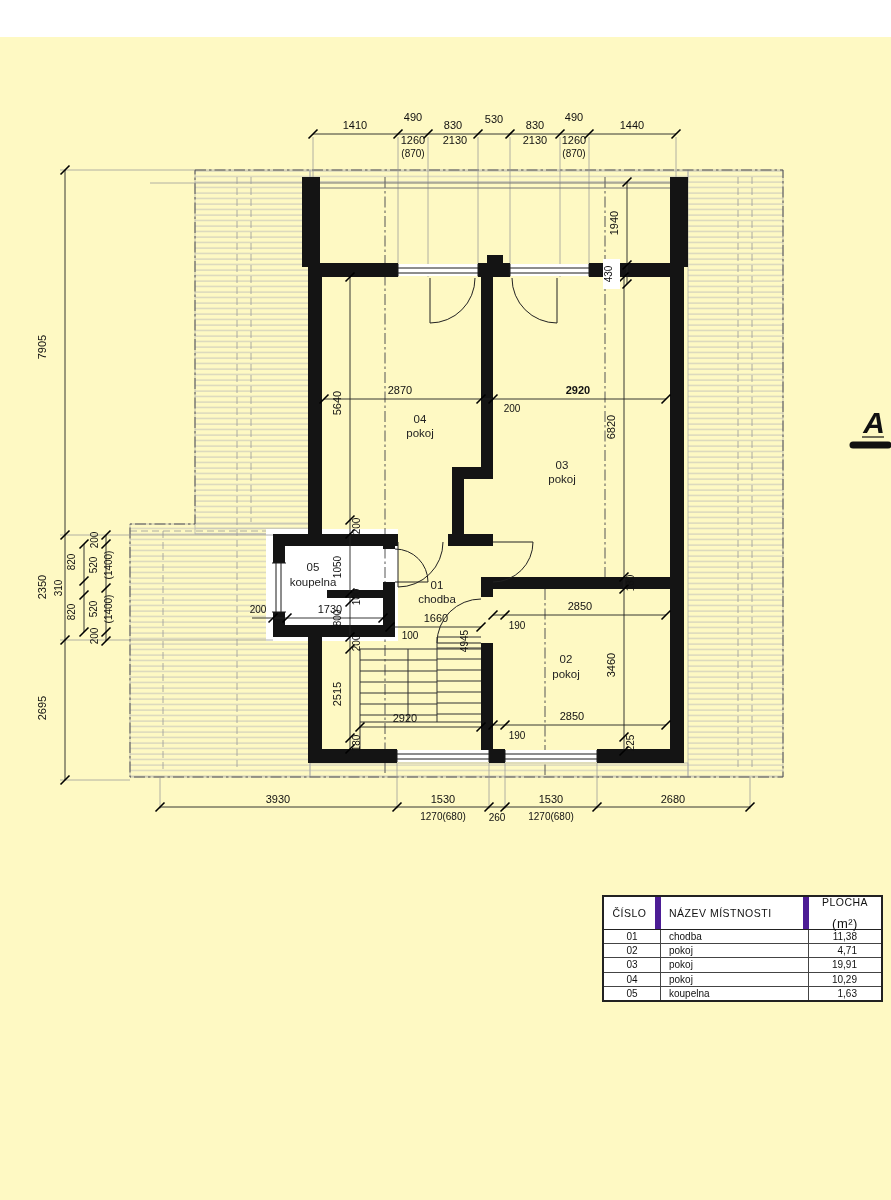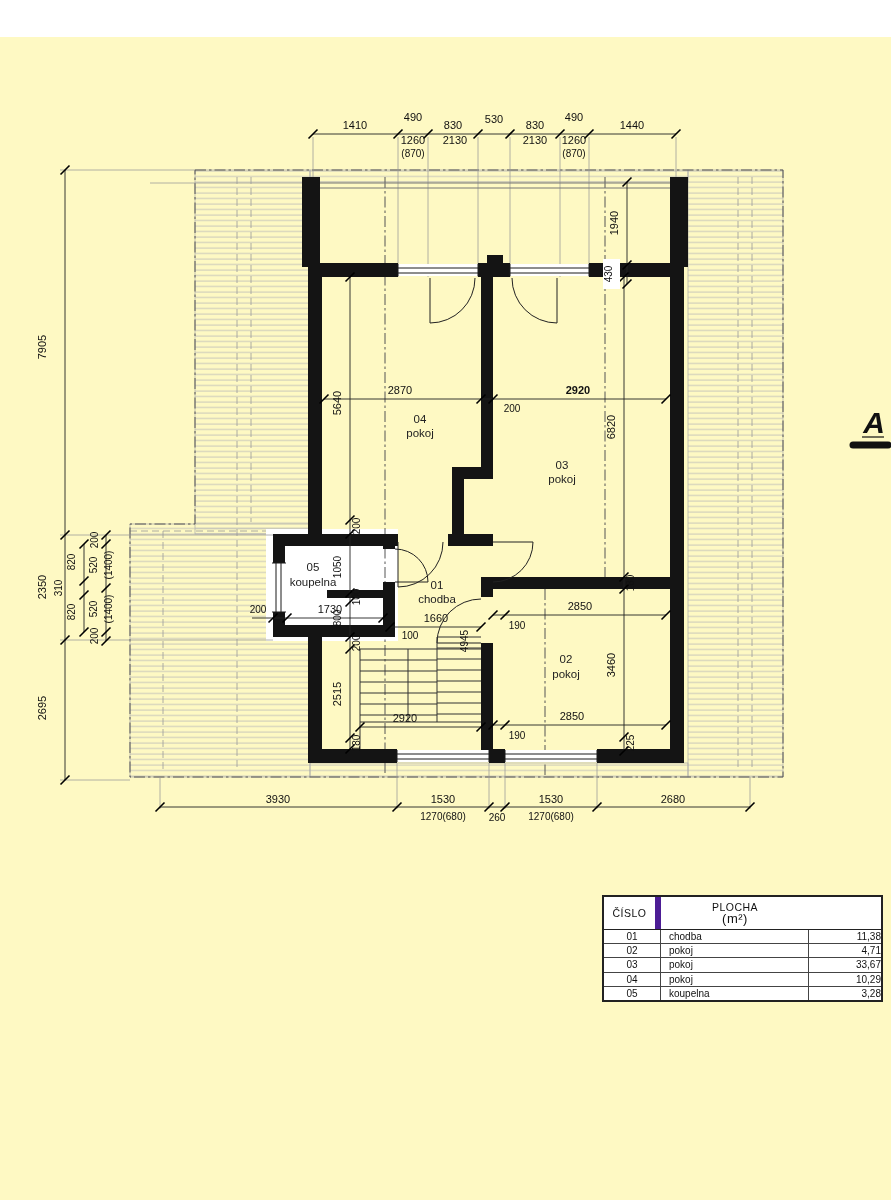"PLOCHA" .tbl-head>div:last-child { justify-content: none -> space-between }
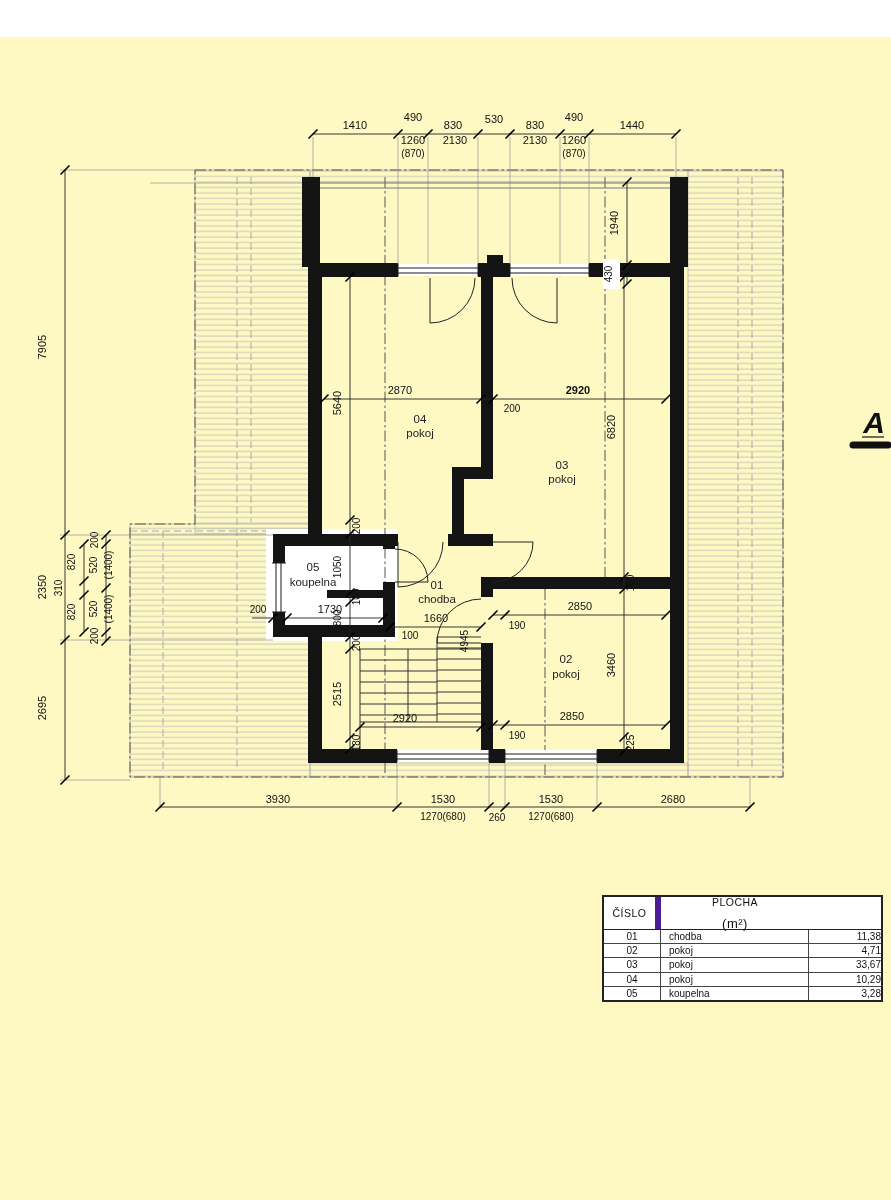"NÁZEV MÍSTNOSTI" div.hl { html: none -> <div>NÁZEV MÍSTNOSTI</div> }
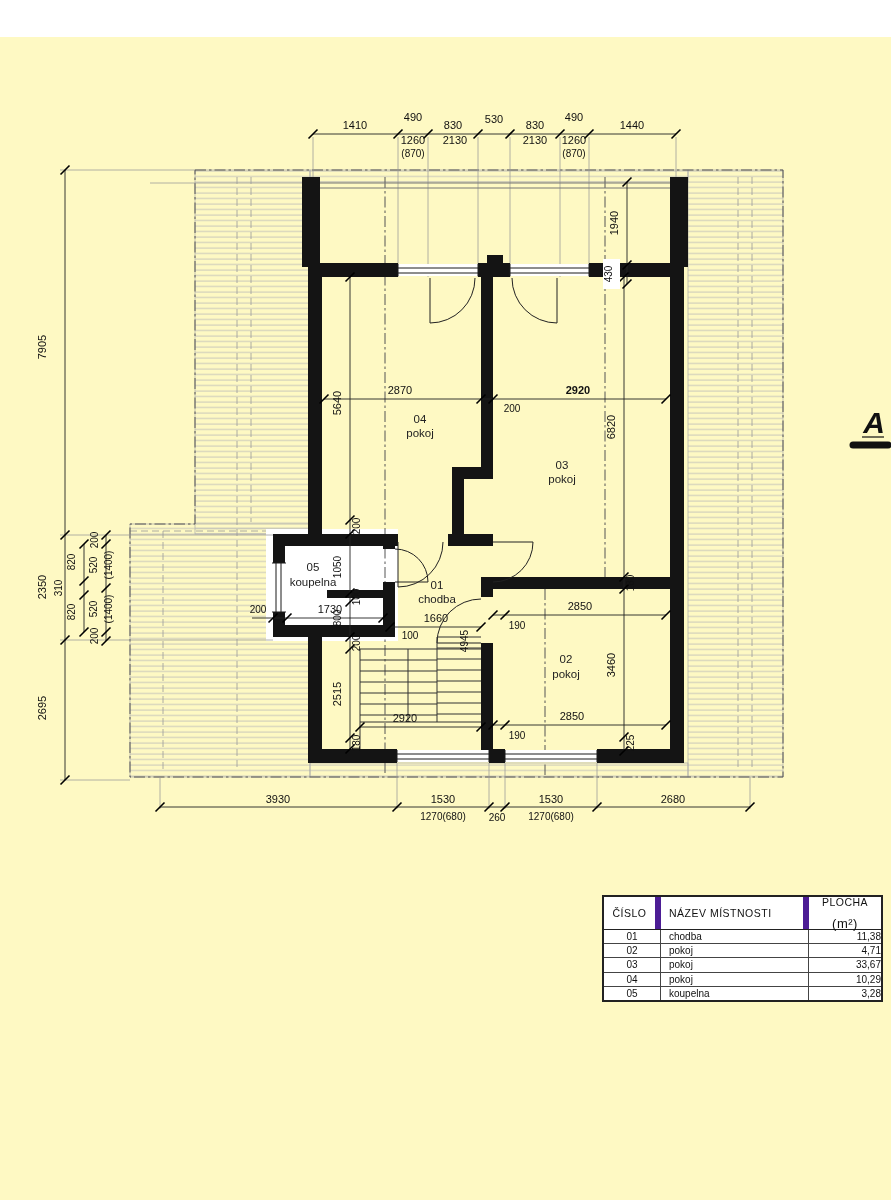"11,38" .tbl-row>div:last-child { padding-right: 0 -> 24px }
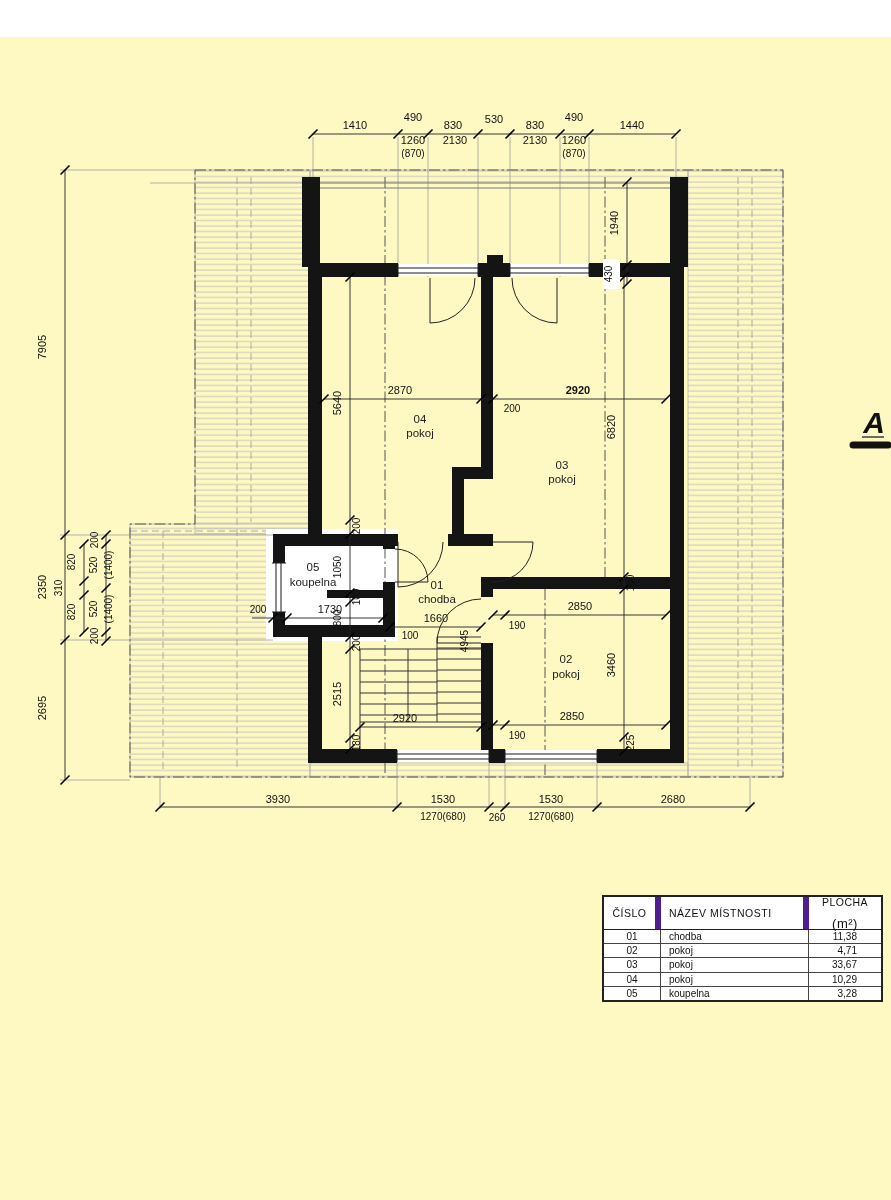"33,67" div { text: 33,67 -> 19,91 }
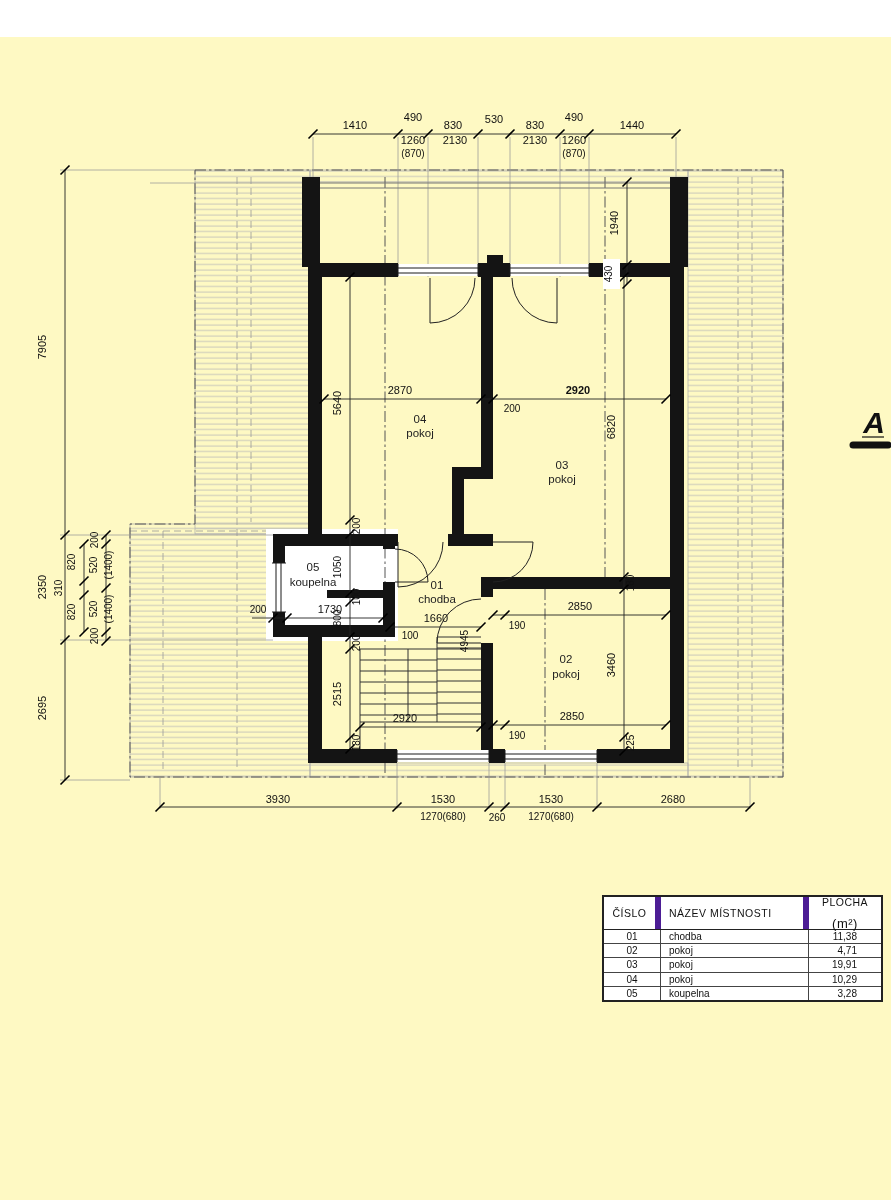"3,28" div { text: 3,28 -> 1,63 }
